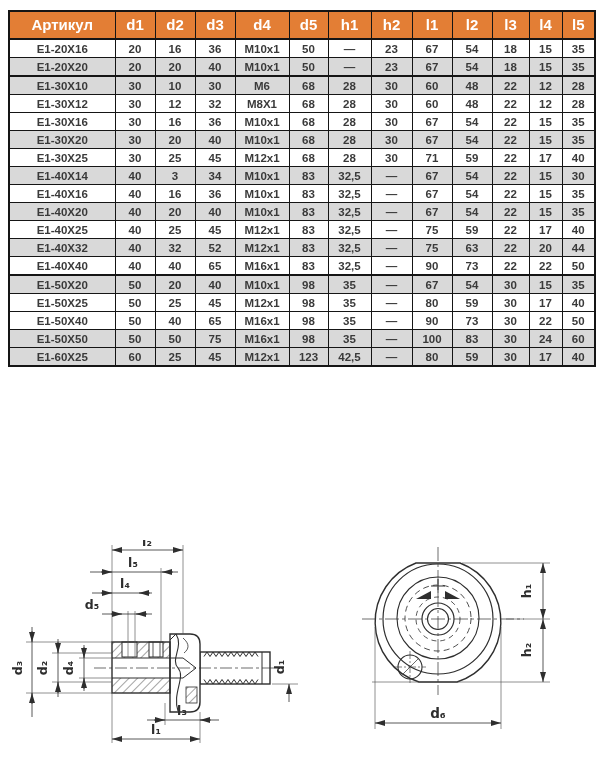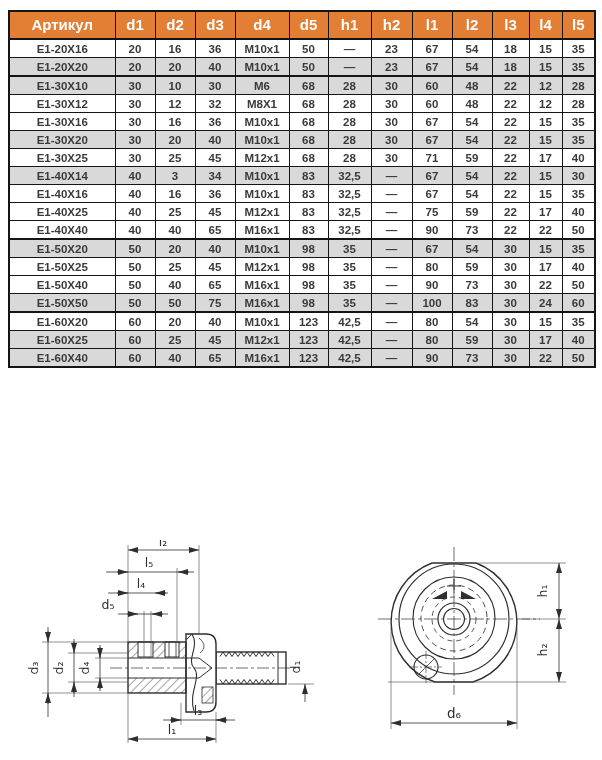"E1-40X20" tr.shaded { html: none -> <tr> <td>E1-40X20</td> <td>40</td> <td>20</td> <td>40</td> <td>M10x1</td> <td>83</td> <td>32,5</td> <td>—</td> <td>67</td> <td>54</td> <td>22</td> <td>15</td> <td>35</td> </tr> }
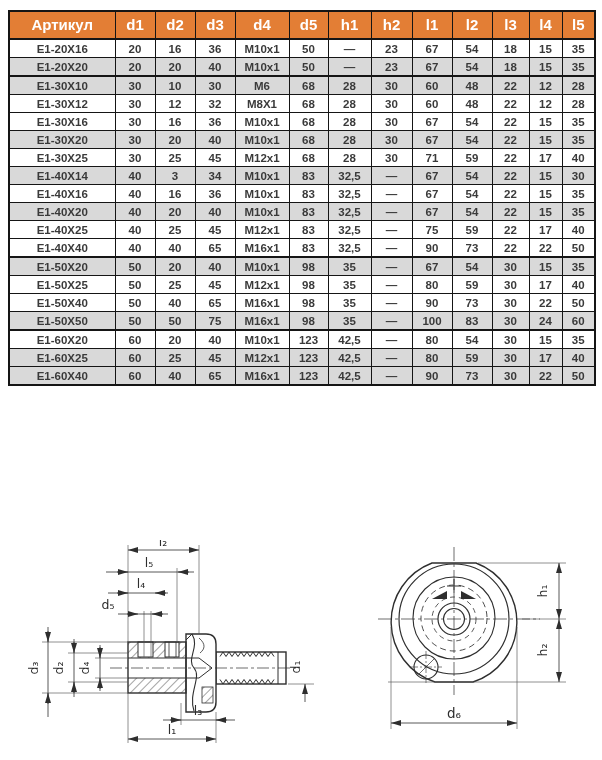"E1-40X32" tr.shaded { html: none -> <tr> <td>E1-40X32</td> <td>40</td> <td>32</td> <td>52</td> <td>M12x1</td> <td>83</td> <td>32,5</td> <td>—</td> <td>75</td> <td>63</td> <td>22</td> <td>20</td> <td>44</td> </tr> }
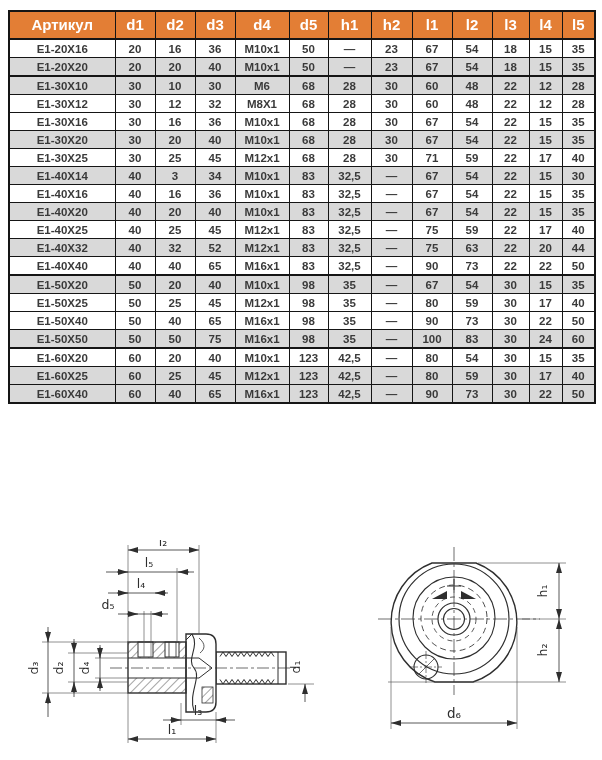"E1-60X20" tr.group-start { html: <tr> <td>E1-60X20</td> <td>60</td> <td>20</td> <td>40</td> <td>M10x1</td> <td>123</td> <td>42,5</td> <td>—</td> <td>80</td> <td>54</td> <td>30</td> <td>15</td> <td>35</td> </tr> -> none }
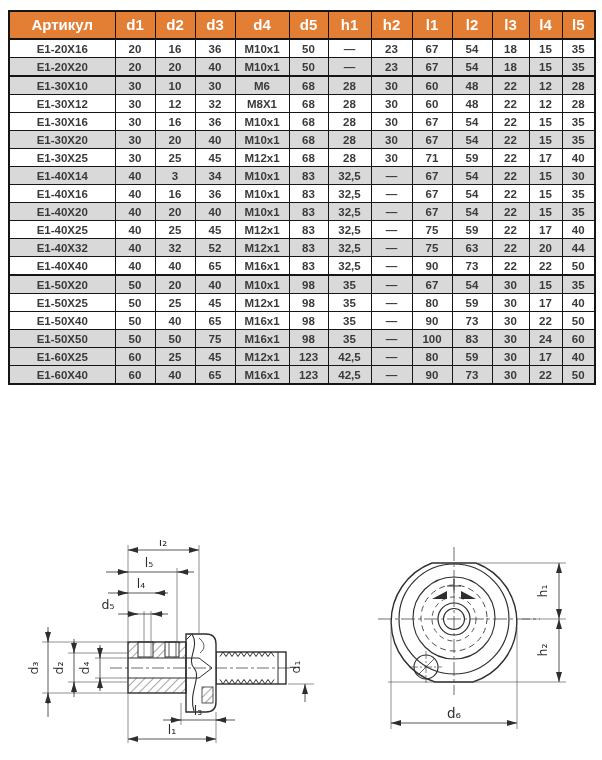"E1-60X40" tr.shaded { html: <tr> <td>E1-60X40</td> <td>60</td> <td>40</td> <td>65</td> <td>M16x1</td> <td>123</td> <td>42,5</td> <td>—</td> <td>90</td> <td>73</td> <td>30</td> <td>22</td> <td>50</td> </tr> -> none }
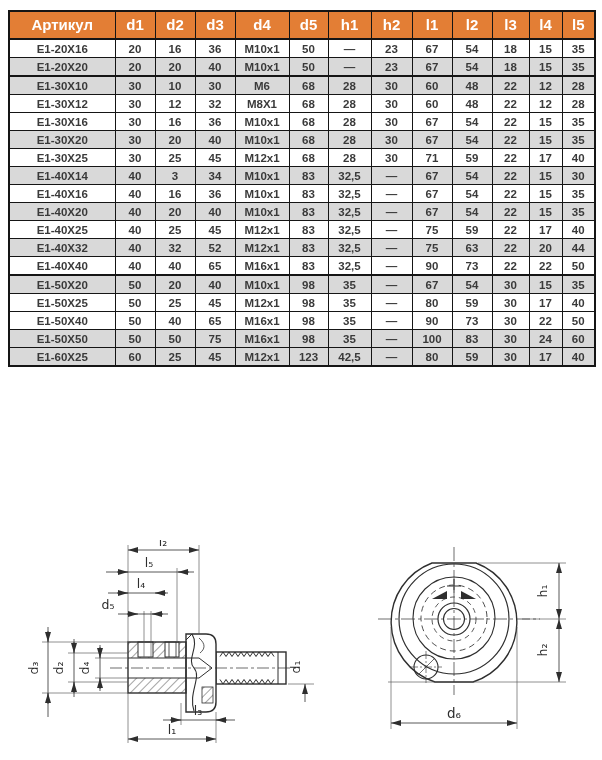"l₂" .drawings { font-weight: none -> bold; left: 16px -> 0 }
